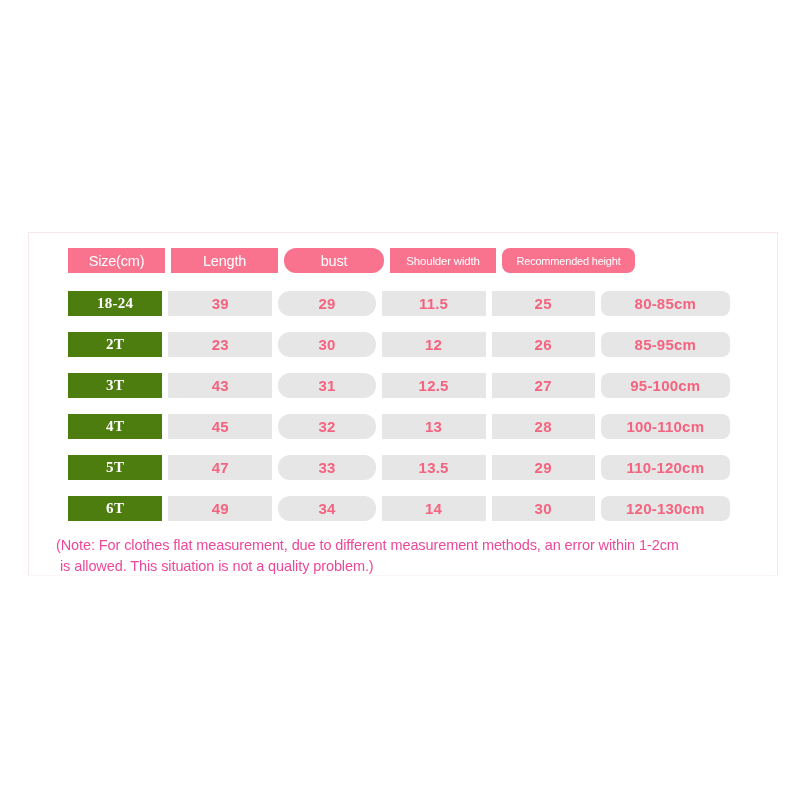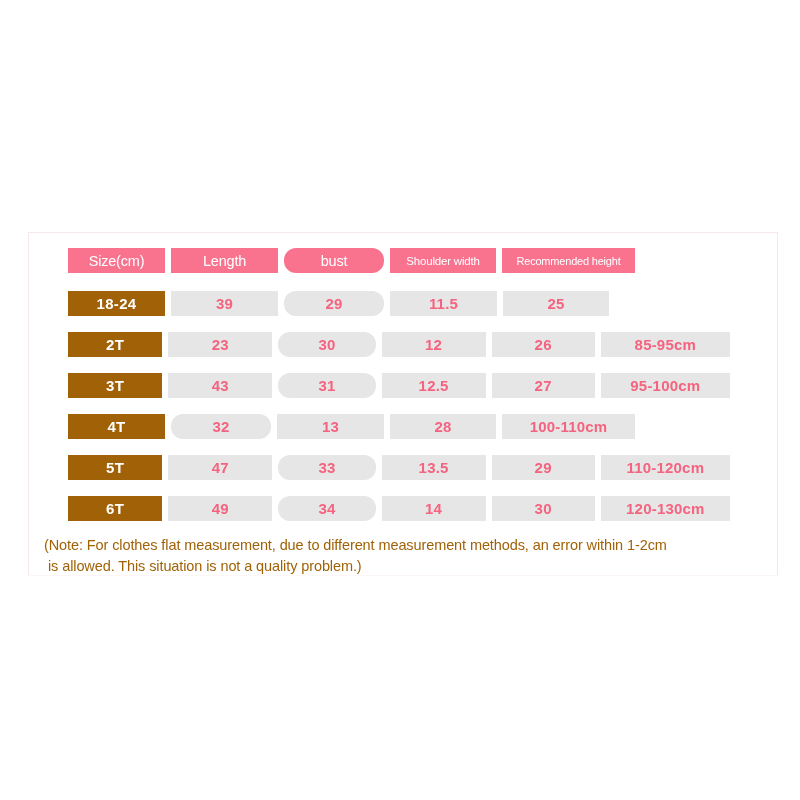"Recommended height" .cell:last-child { border-radius: none -> 8px }
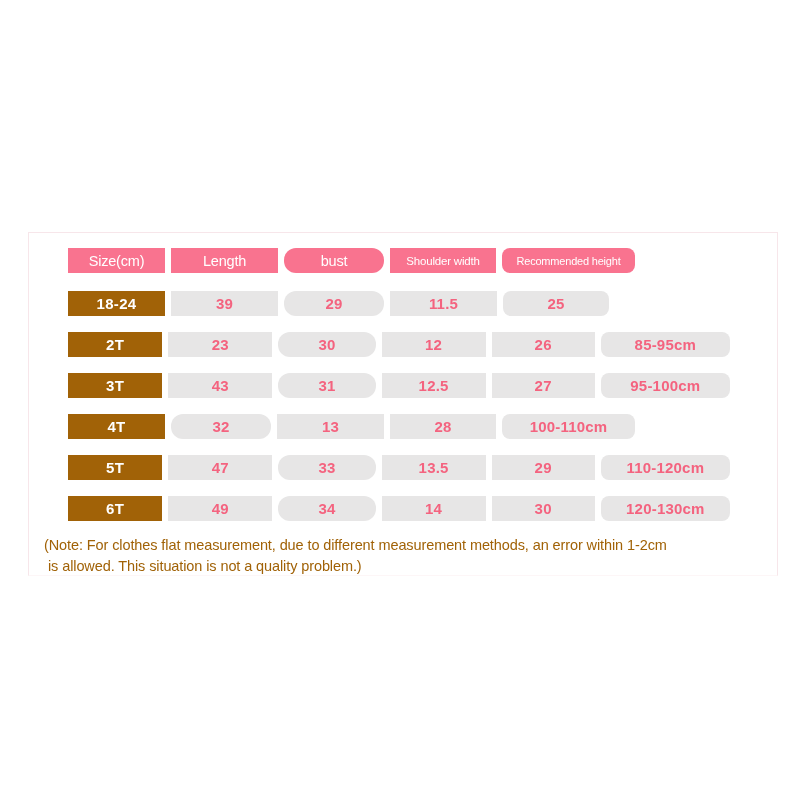"18-24" .size-label { background: #a16207 -> #4d7c0f; font-family: none -> Liberation Serif, serif }
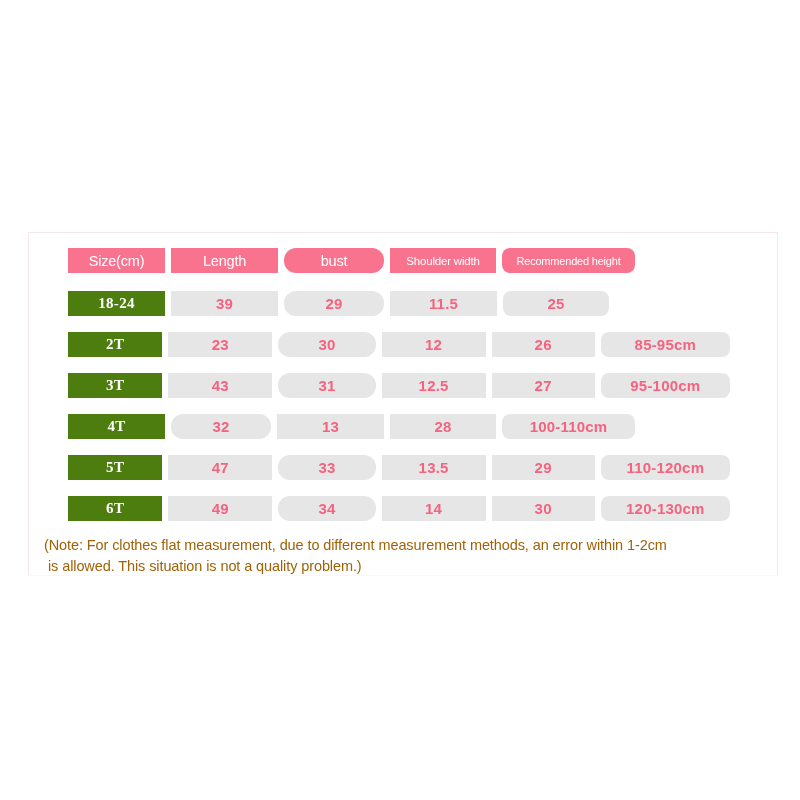"80-85cm" div.cell { html: none -> <div>80-85cm</div> }
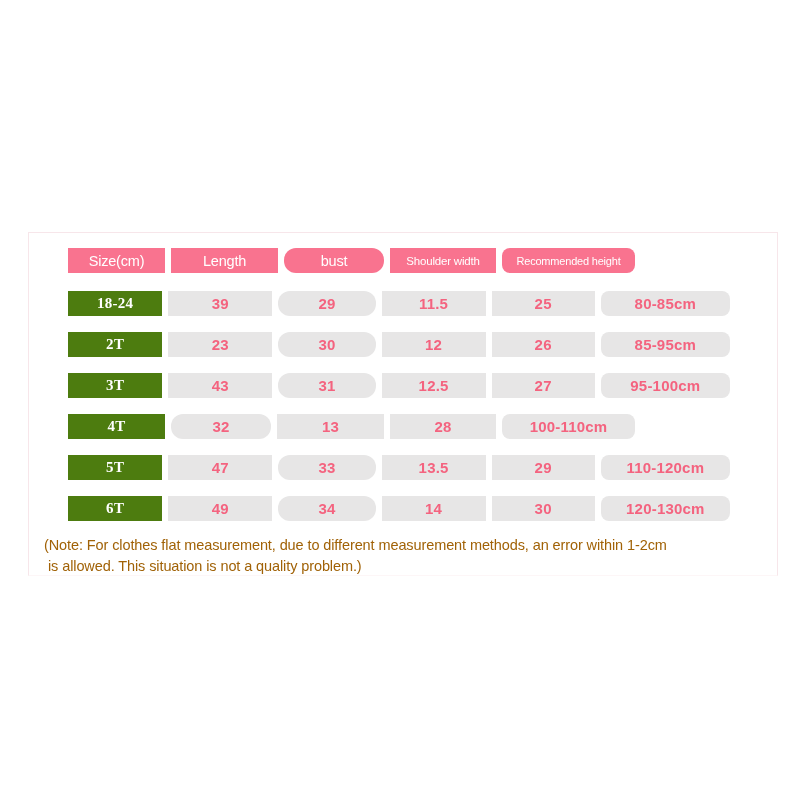"45" div.cell { html: none -> <div>45</div> }
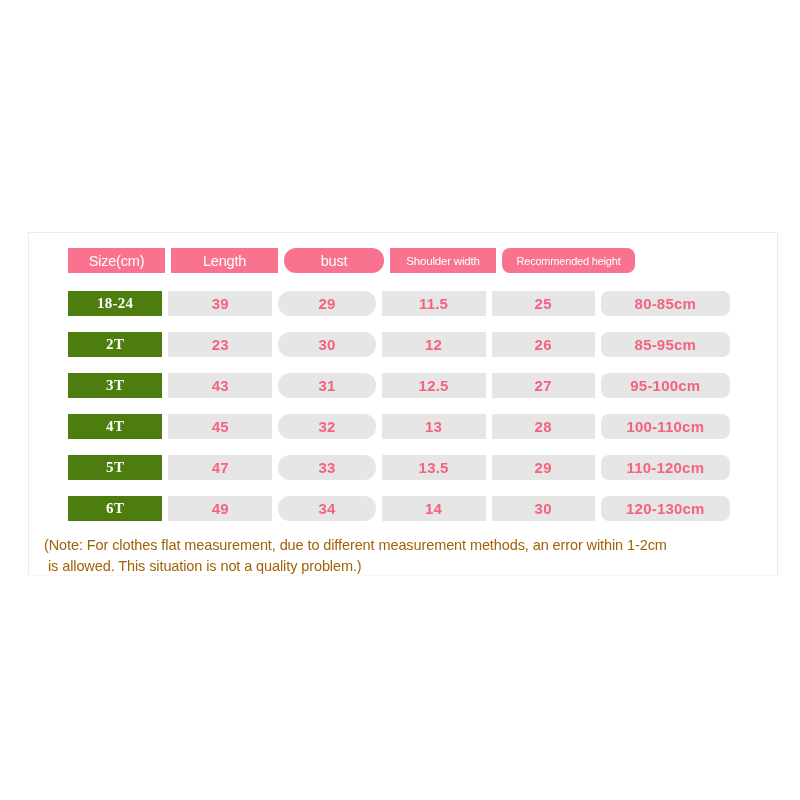"(Note: For clothes flat measurement," #note { color: #a16207 -> #ec4899; left: 44px -> 56px }
